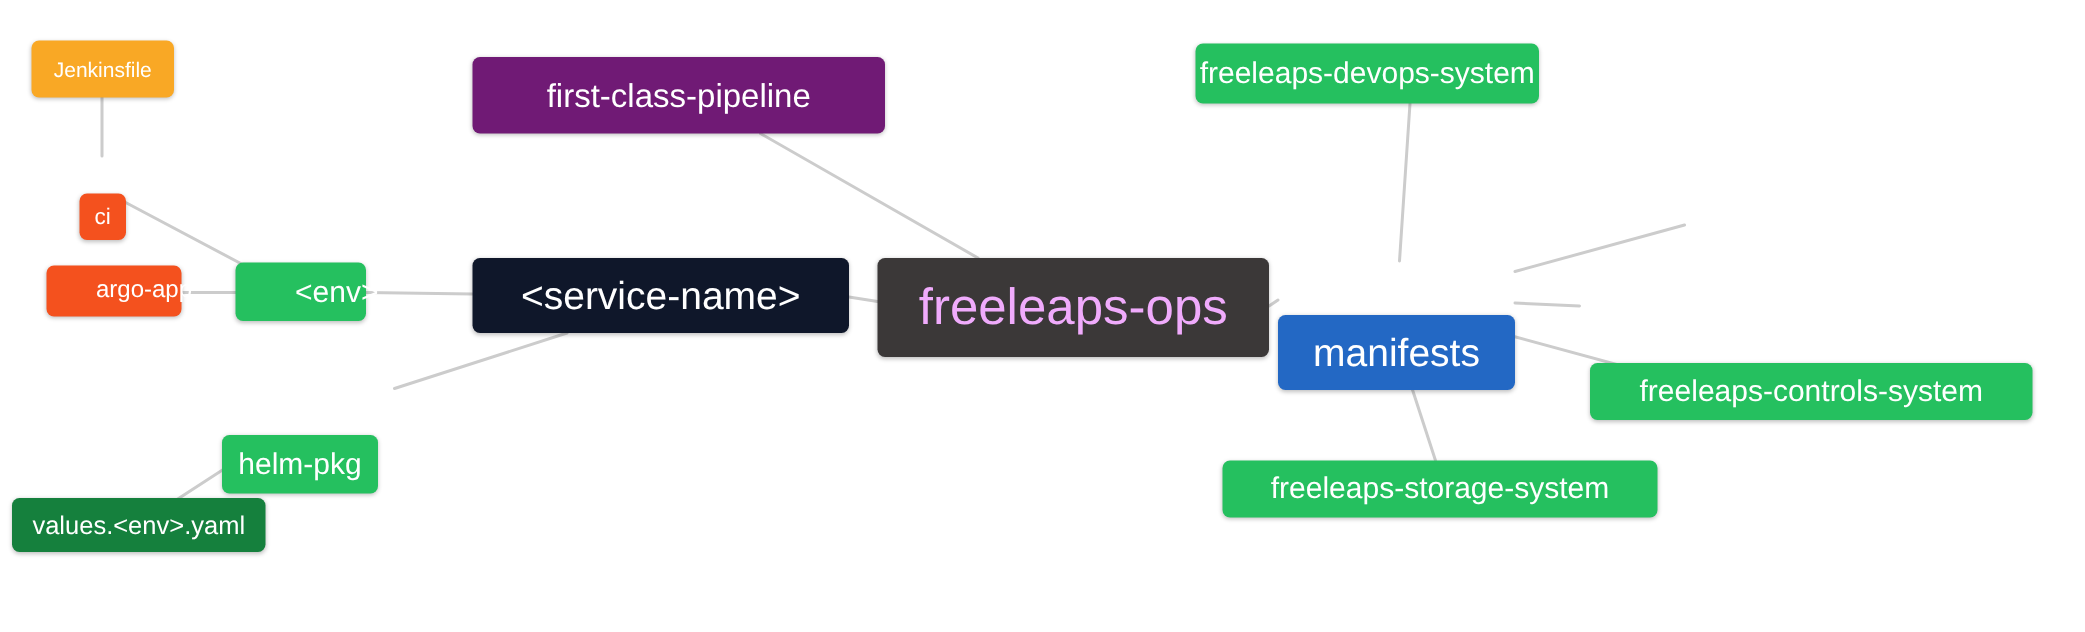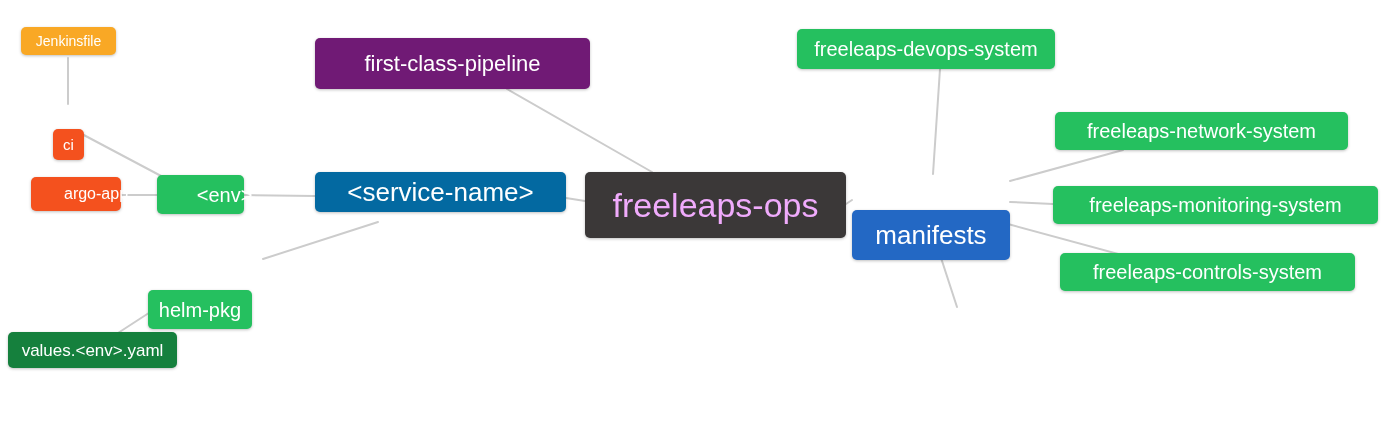"Jenkinsfile" div.node { height: 28px -> 38px }
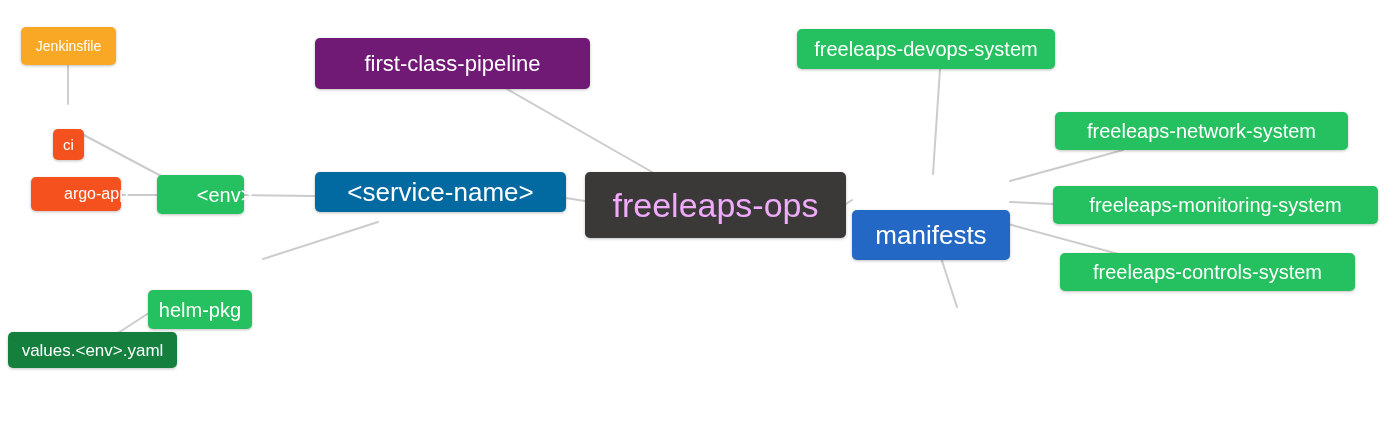"freeleaps-devops-system" div.node { width: 258px -> 229px }
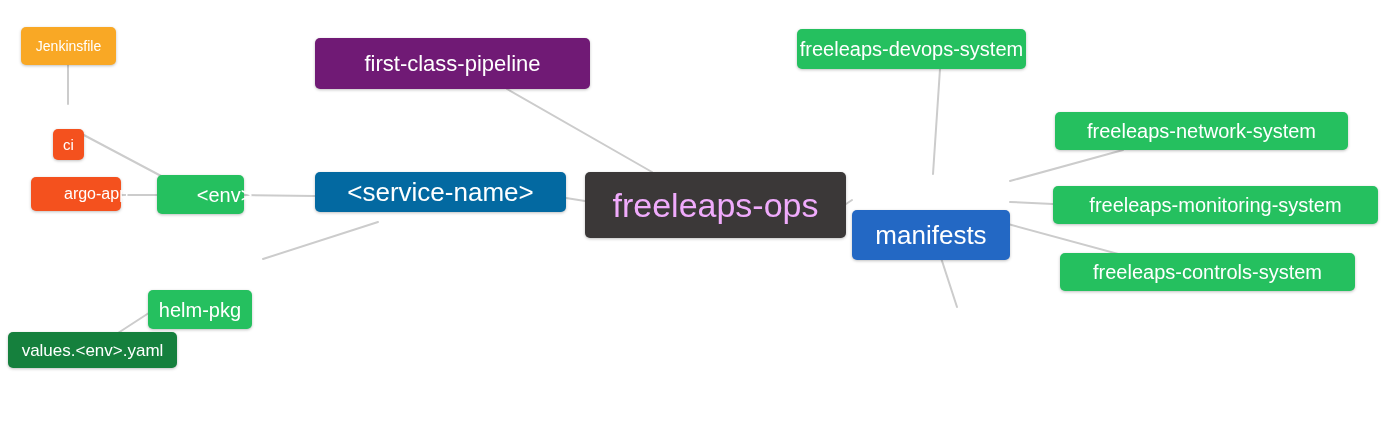"freeleaps-network-system" div.node { html: <div>freeleaps-network-system</div> -> none }
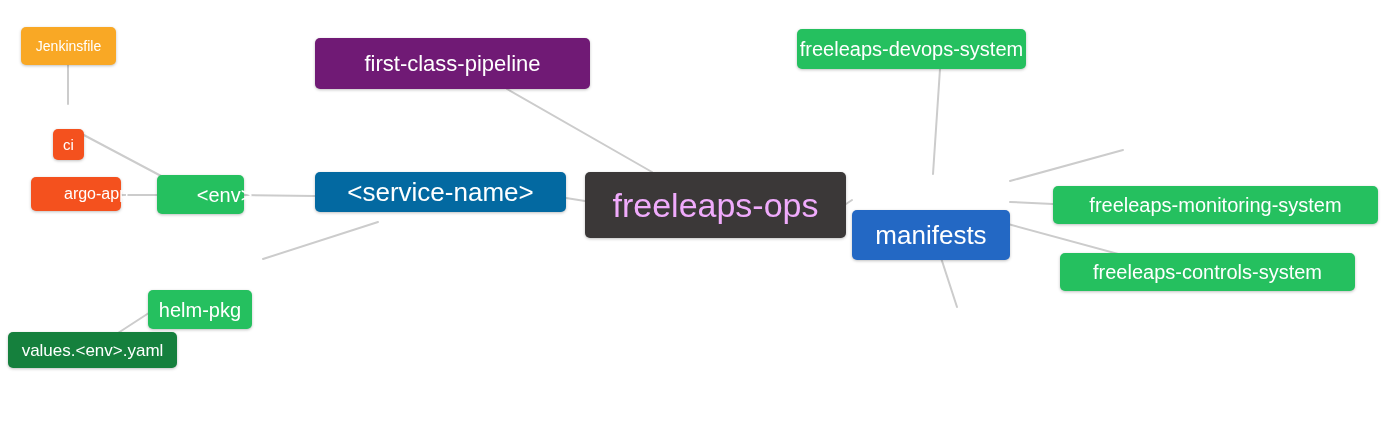"<service-name>" div.node { background: #0369a1 -> #0f172a; height: 40px -> 50px }
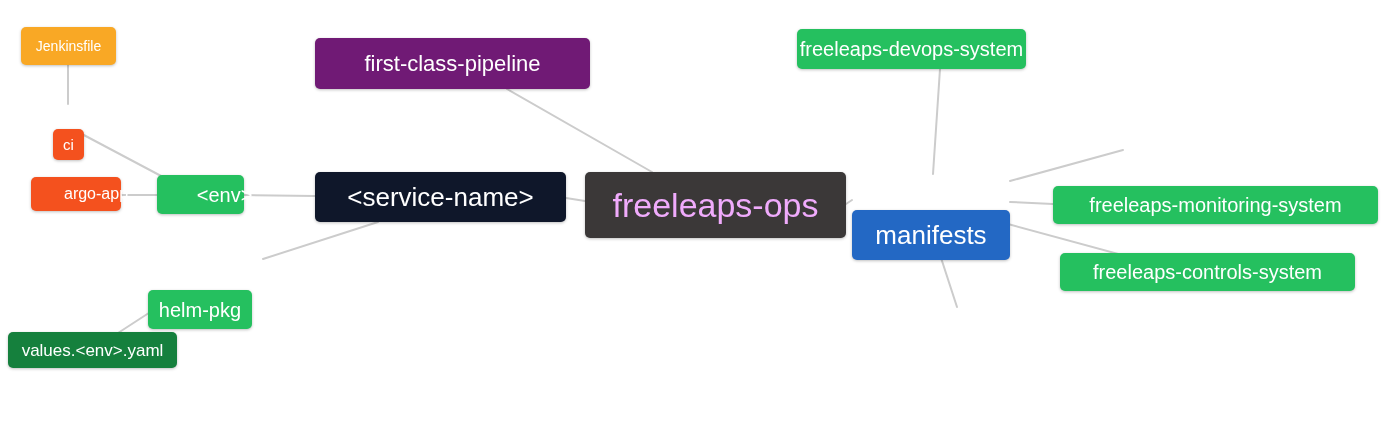"freeleaps-monitoring-system" div.node { html: <div>freeleaps-monitoring-system</div> -> none }
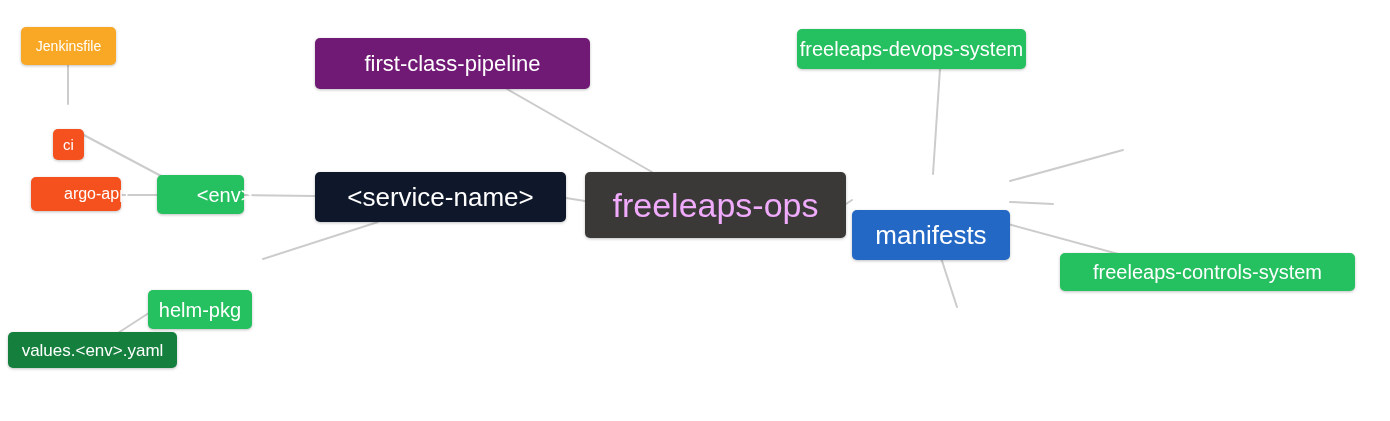"freeleaps-controls-system" div.node { top: 253px -> 242px }
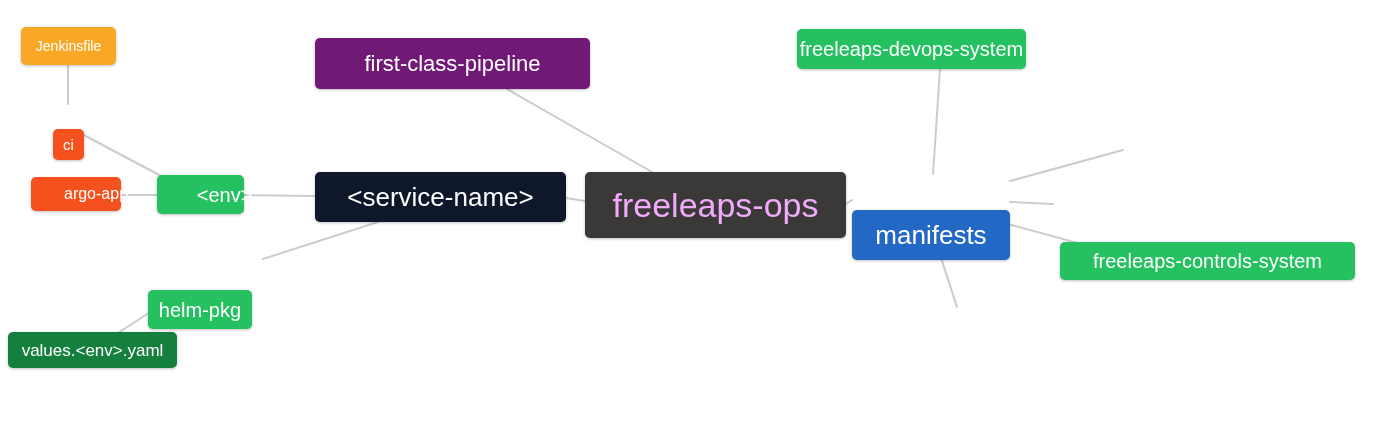"freeleaps-storage-system" div.node { html: none -> <div>freeleaps-storage-system</div> }
